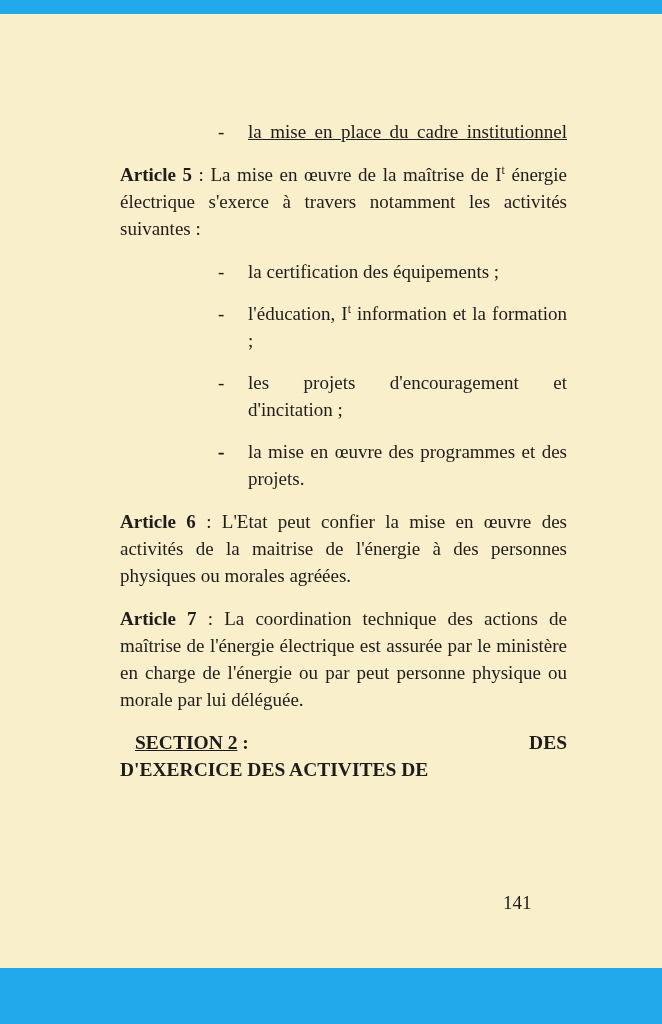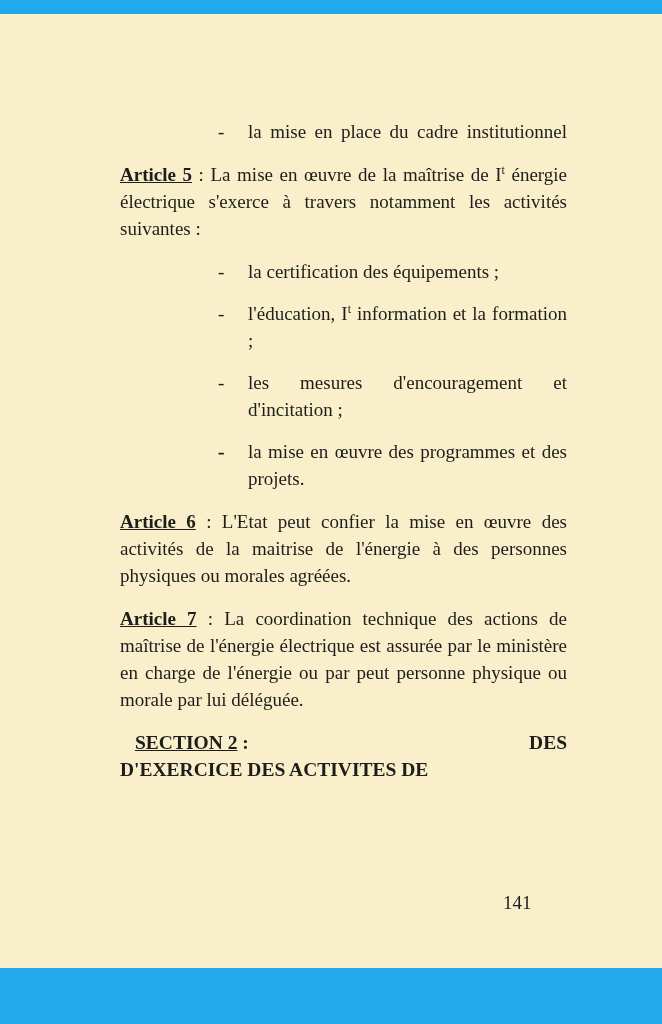"la mise en place du" .ln { text-decoration: none -> underline }
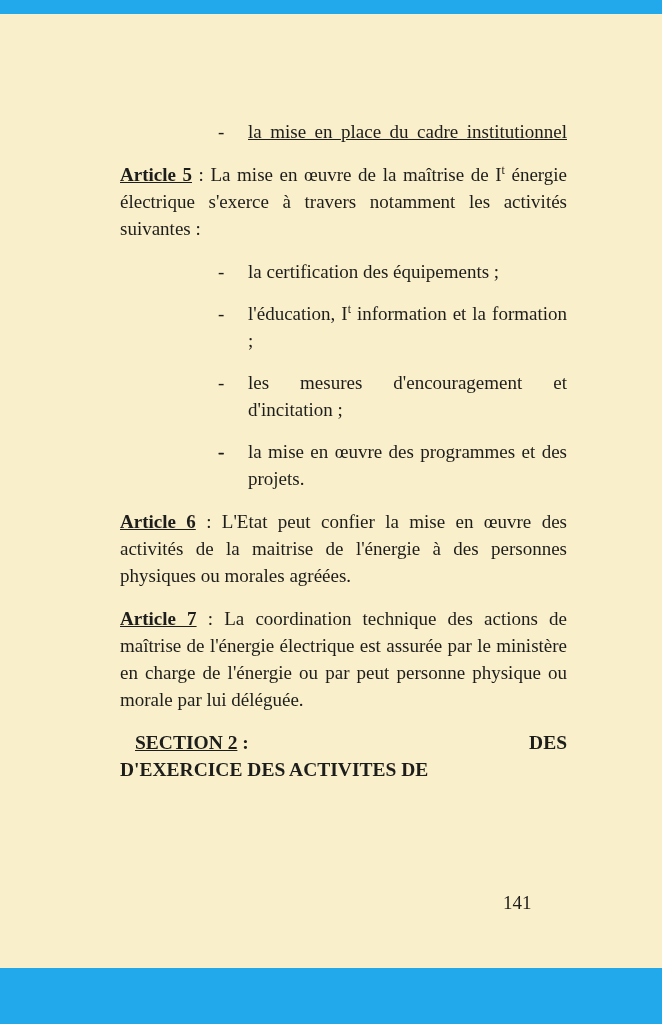"Article 5" .article-label { text-decoration: underline -> none }
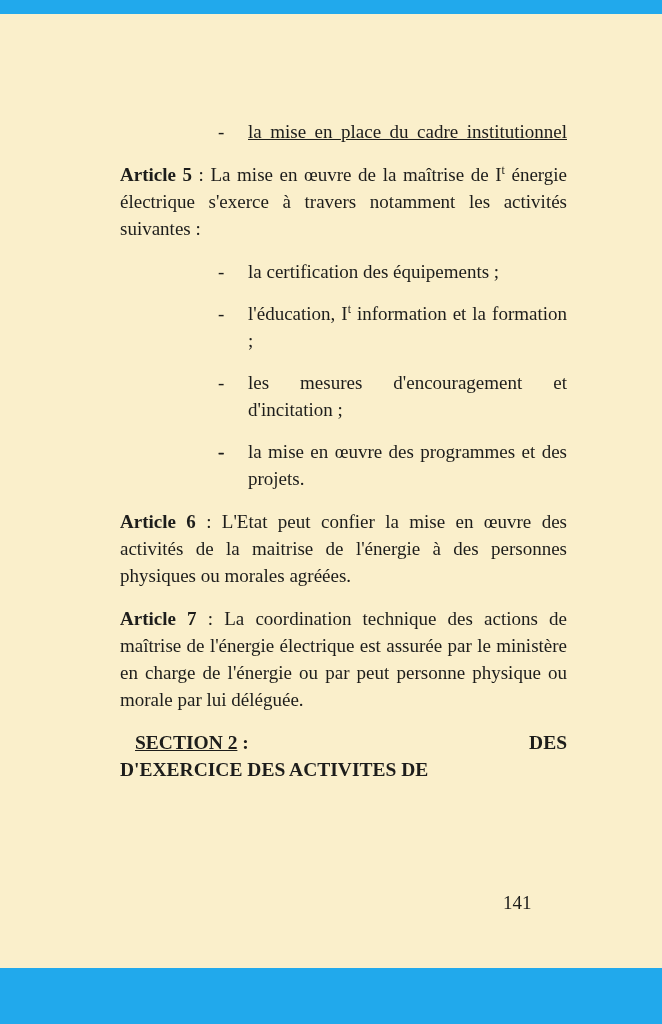"les mesures d'encouragement et" span { text: mesures -> projets }
